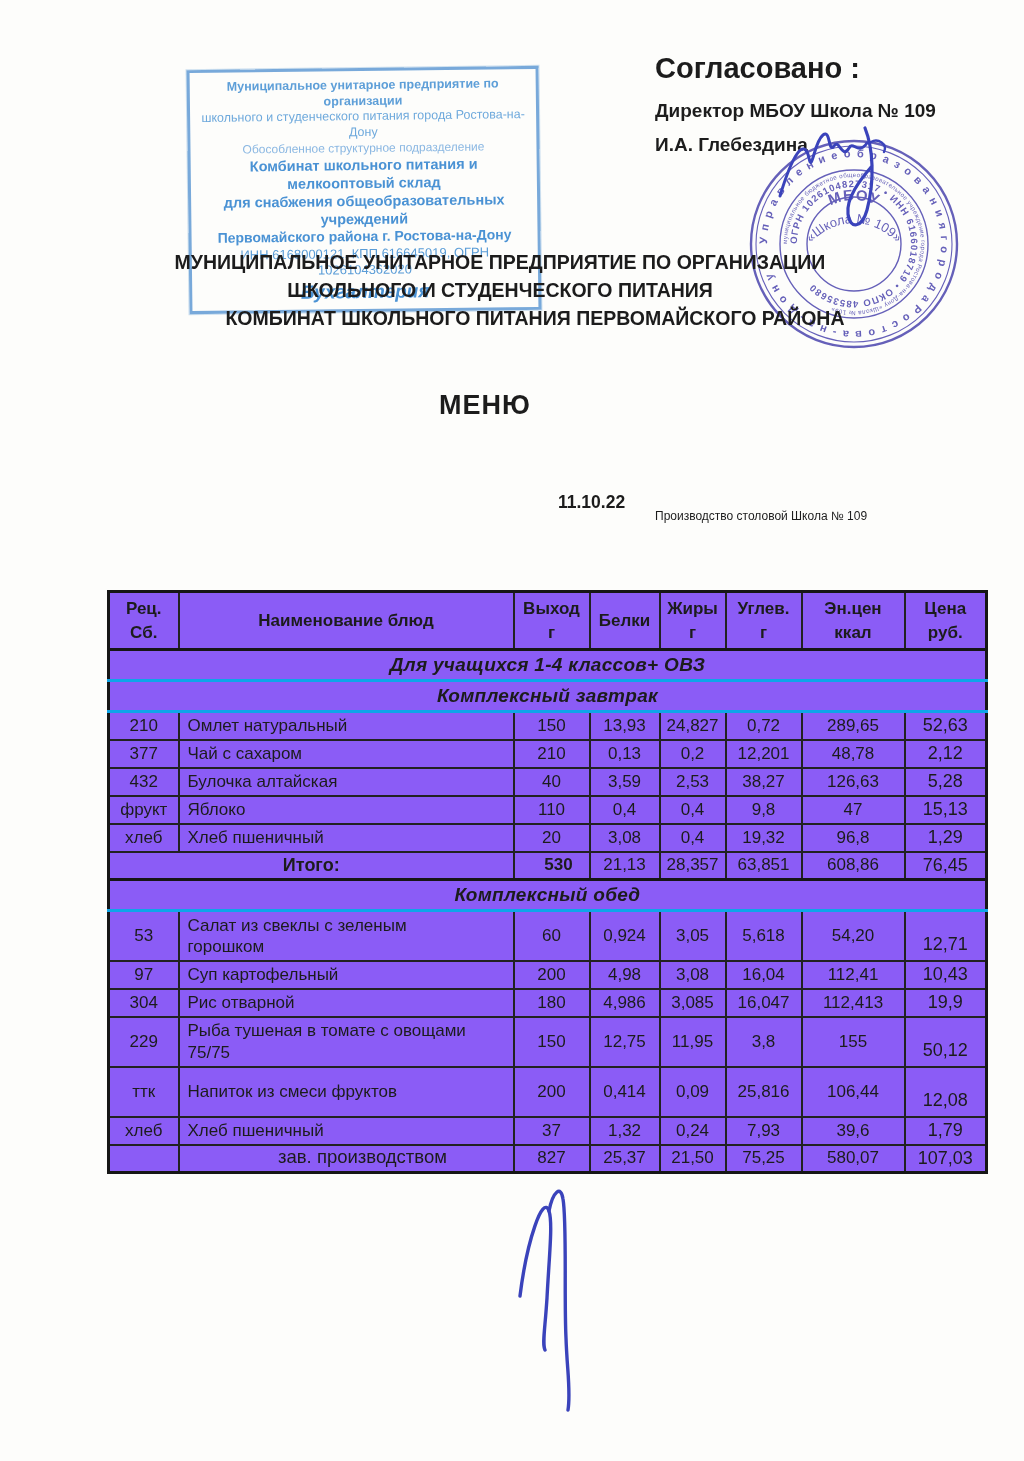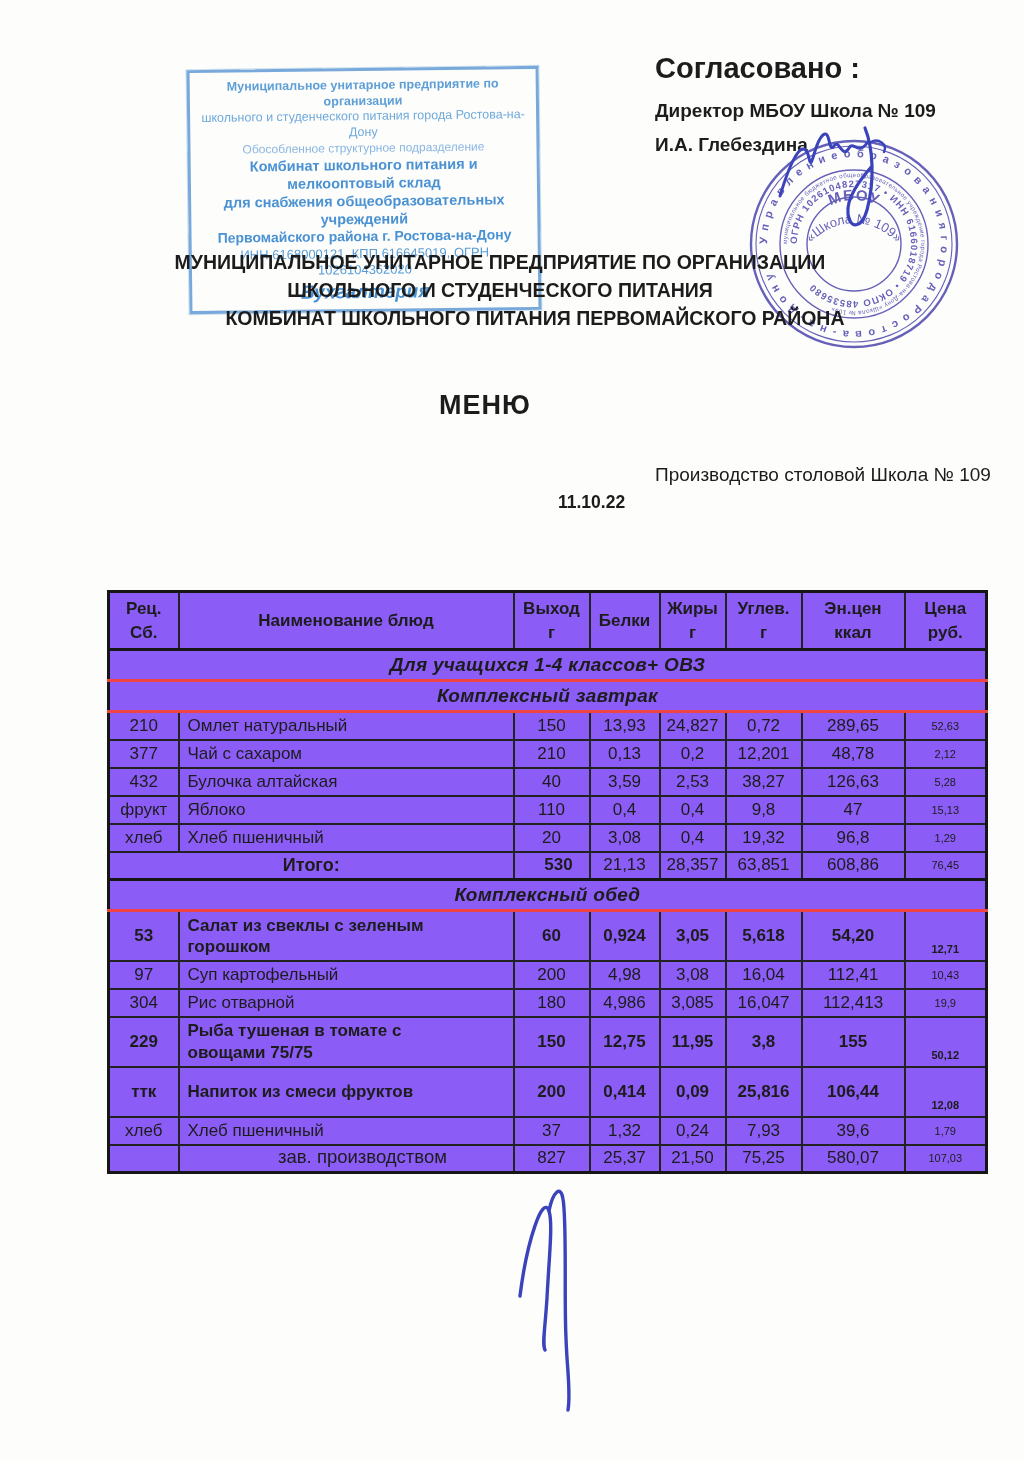"Производство столовой Школа № 109" .prod-val { font-size: 19px -> 12px; top: 464px -> 509px }
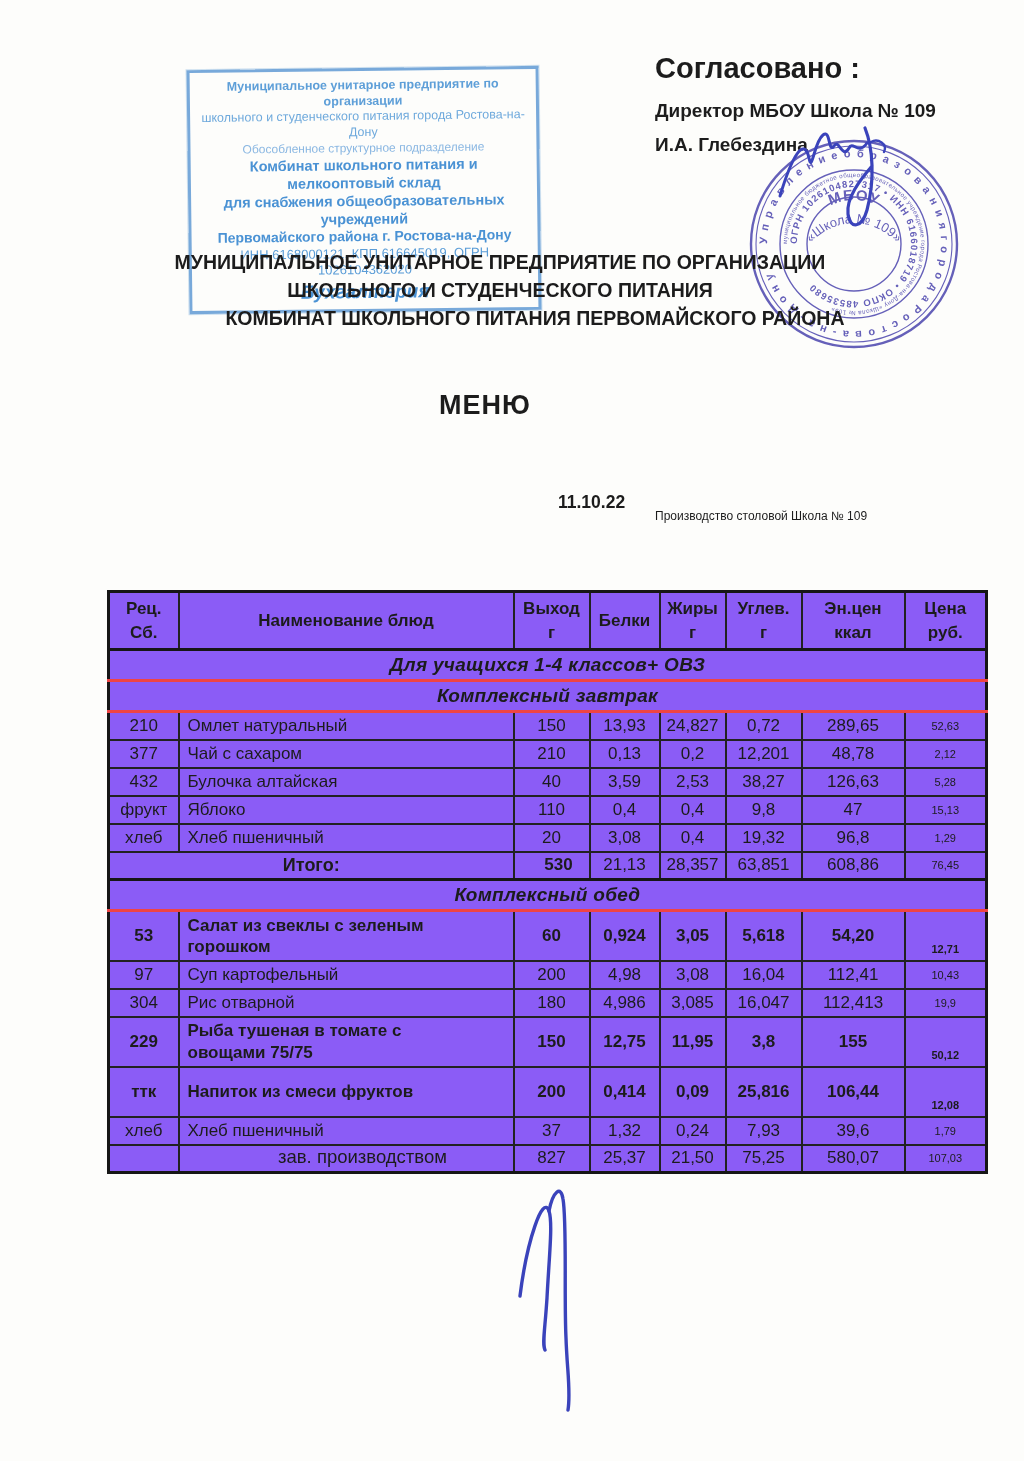"Для учащихся 1-4 классов+ ОВЗ" tr.section-row td { border-bottom: 3px solid #ef4444 -> 3px solid #0ea5e9 }
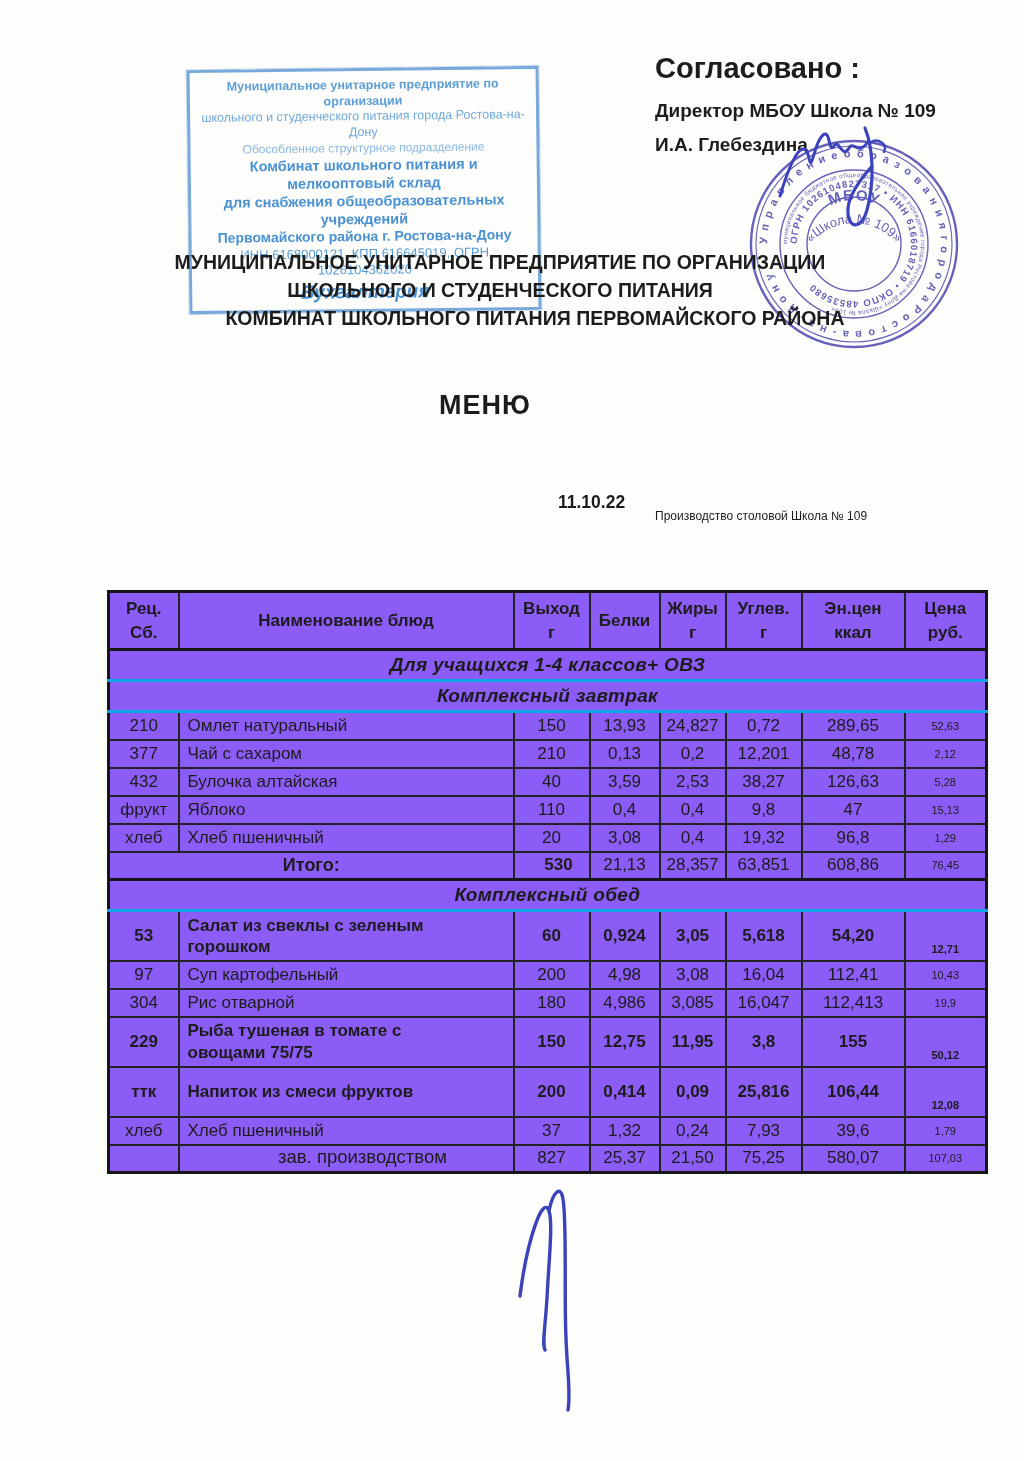"52,63" td.price-cell { font-size: 11px -> 18px }
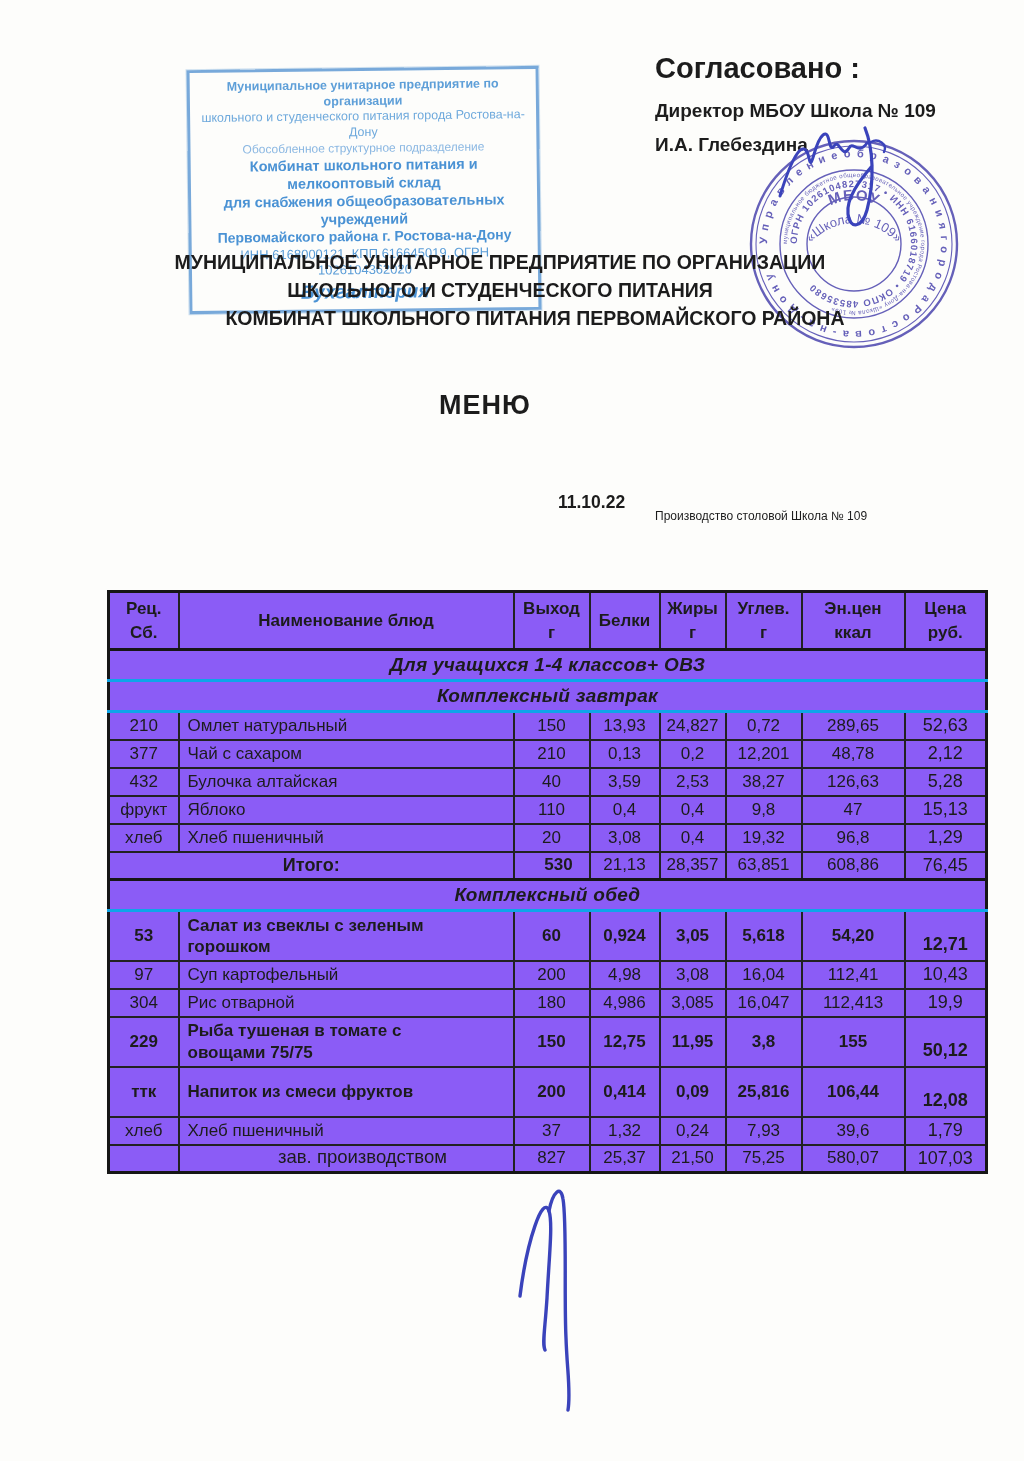"53" tr.tall-row { font-weight: bold -> none }
